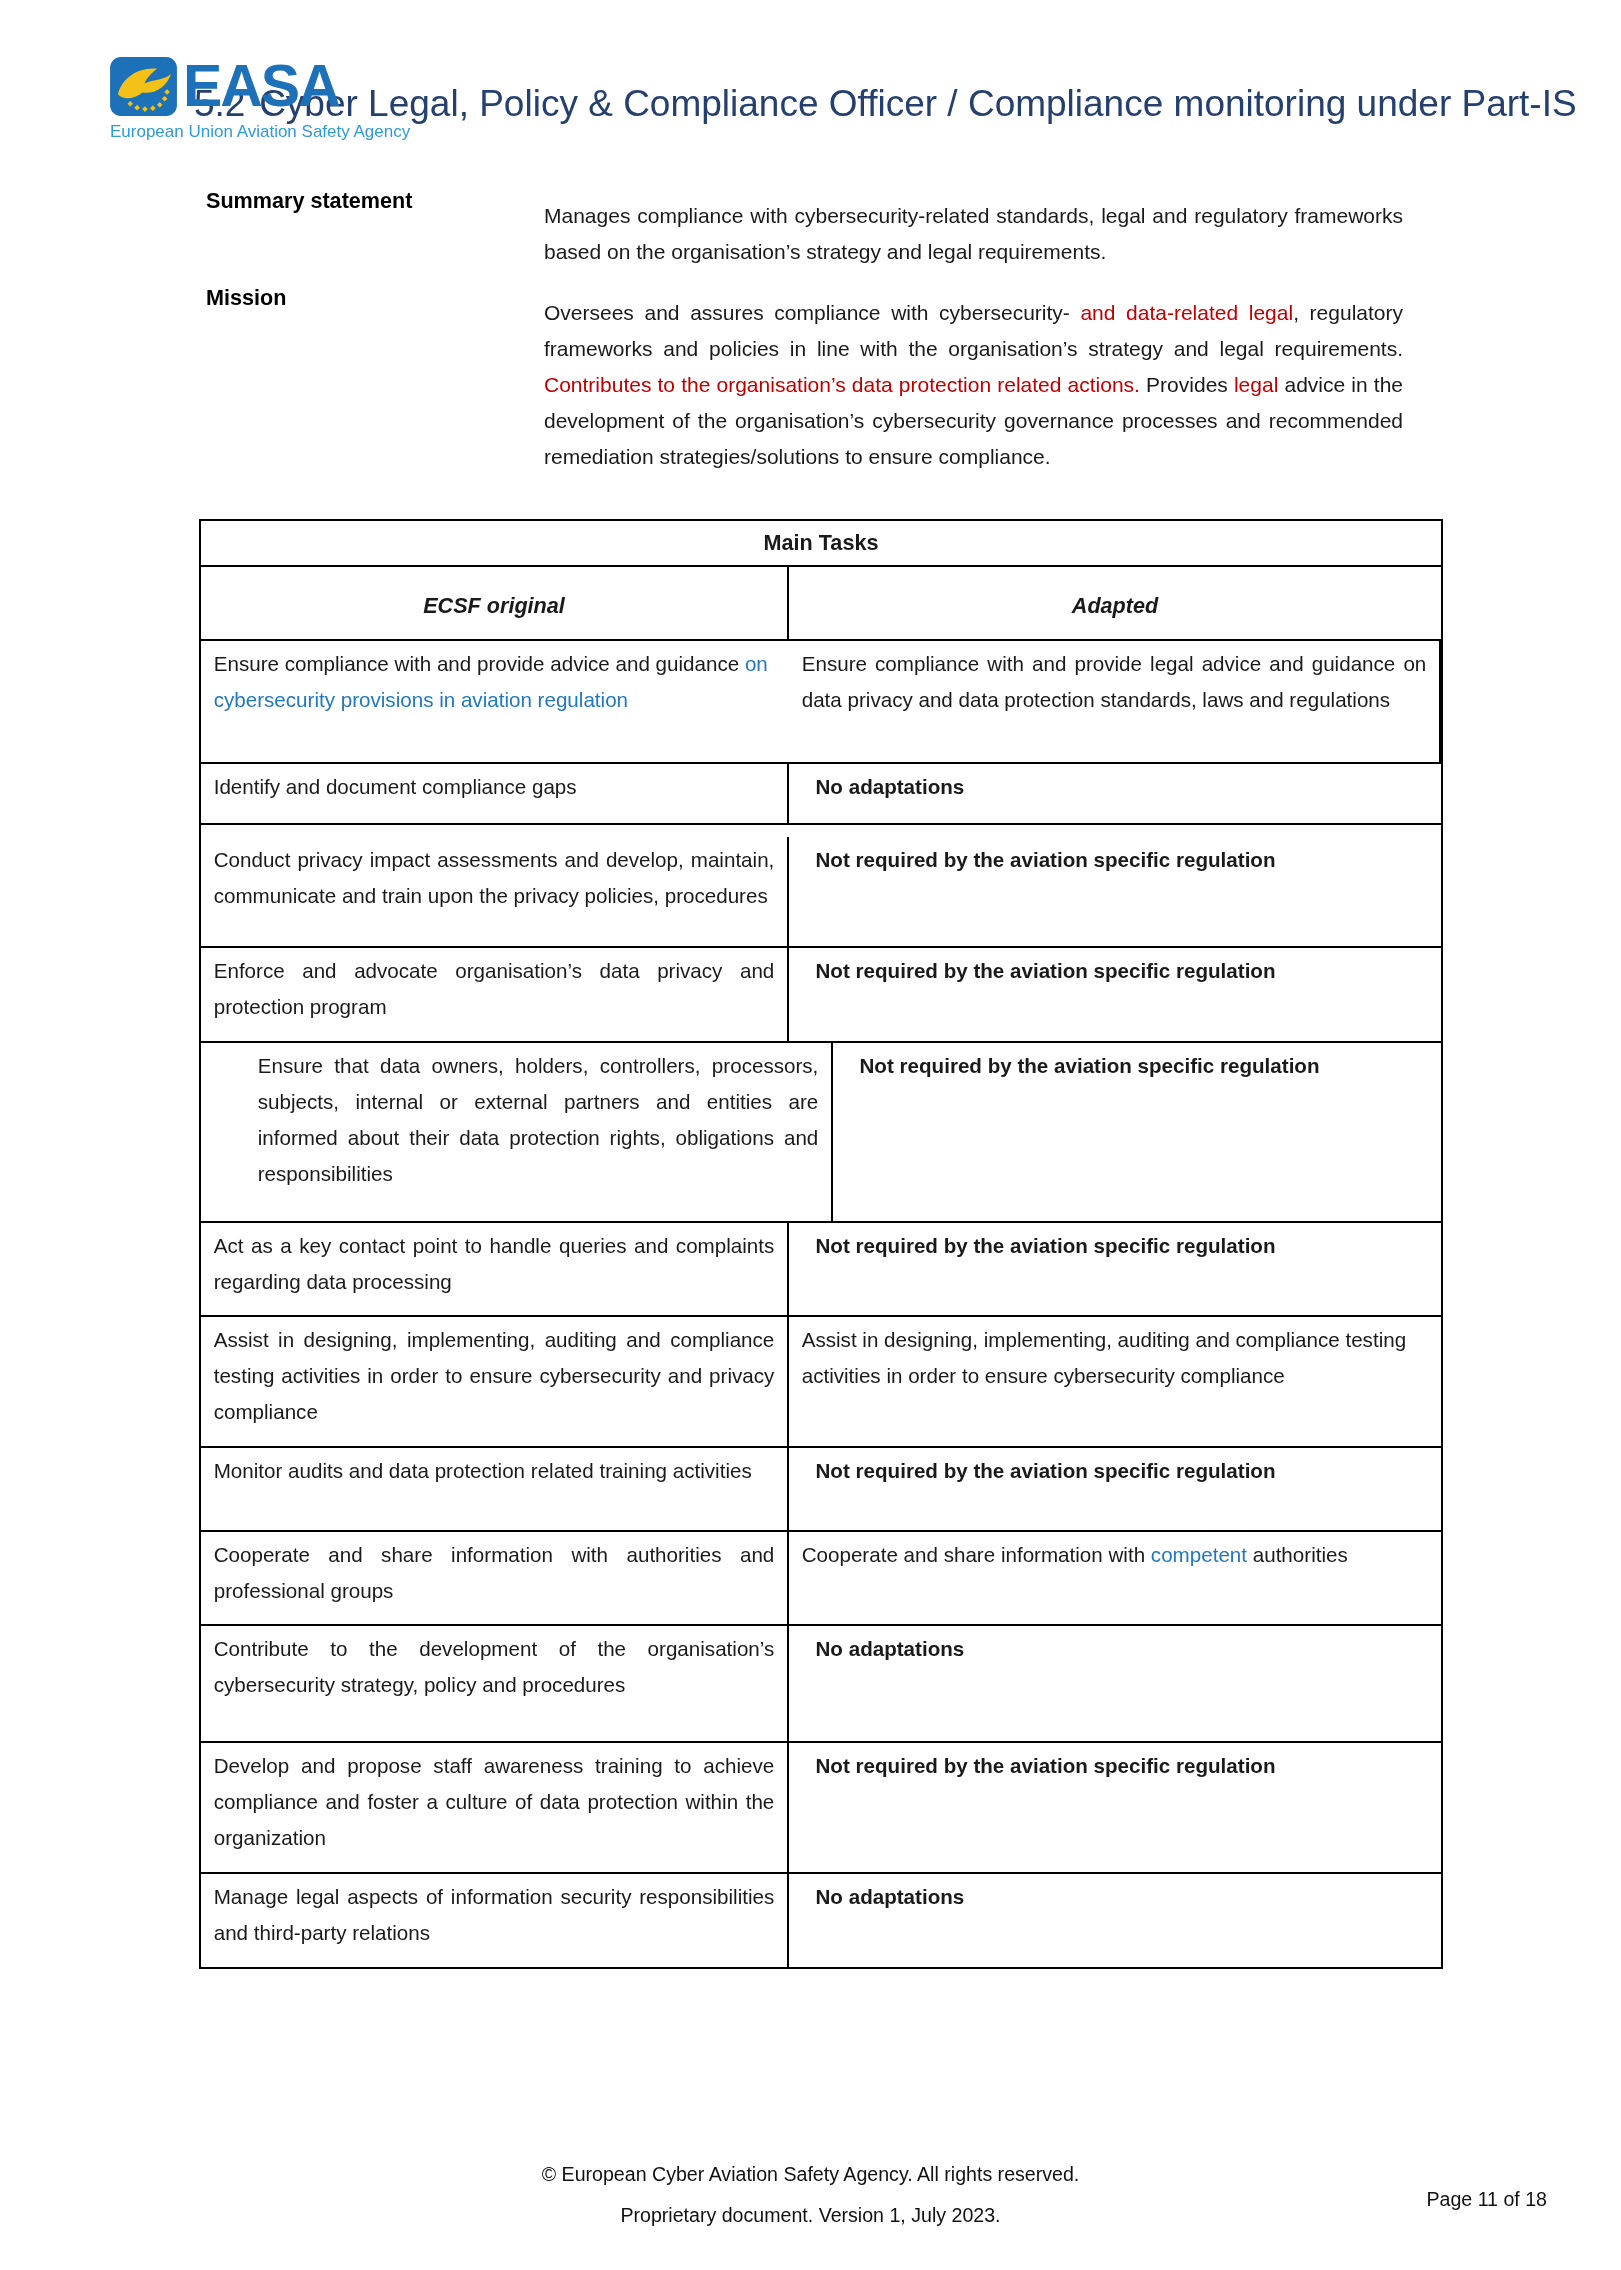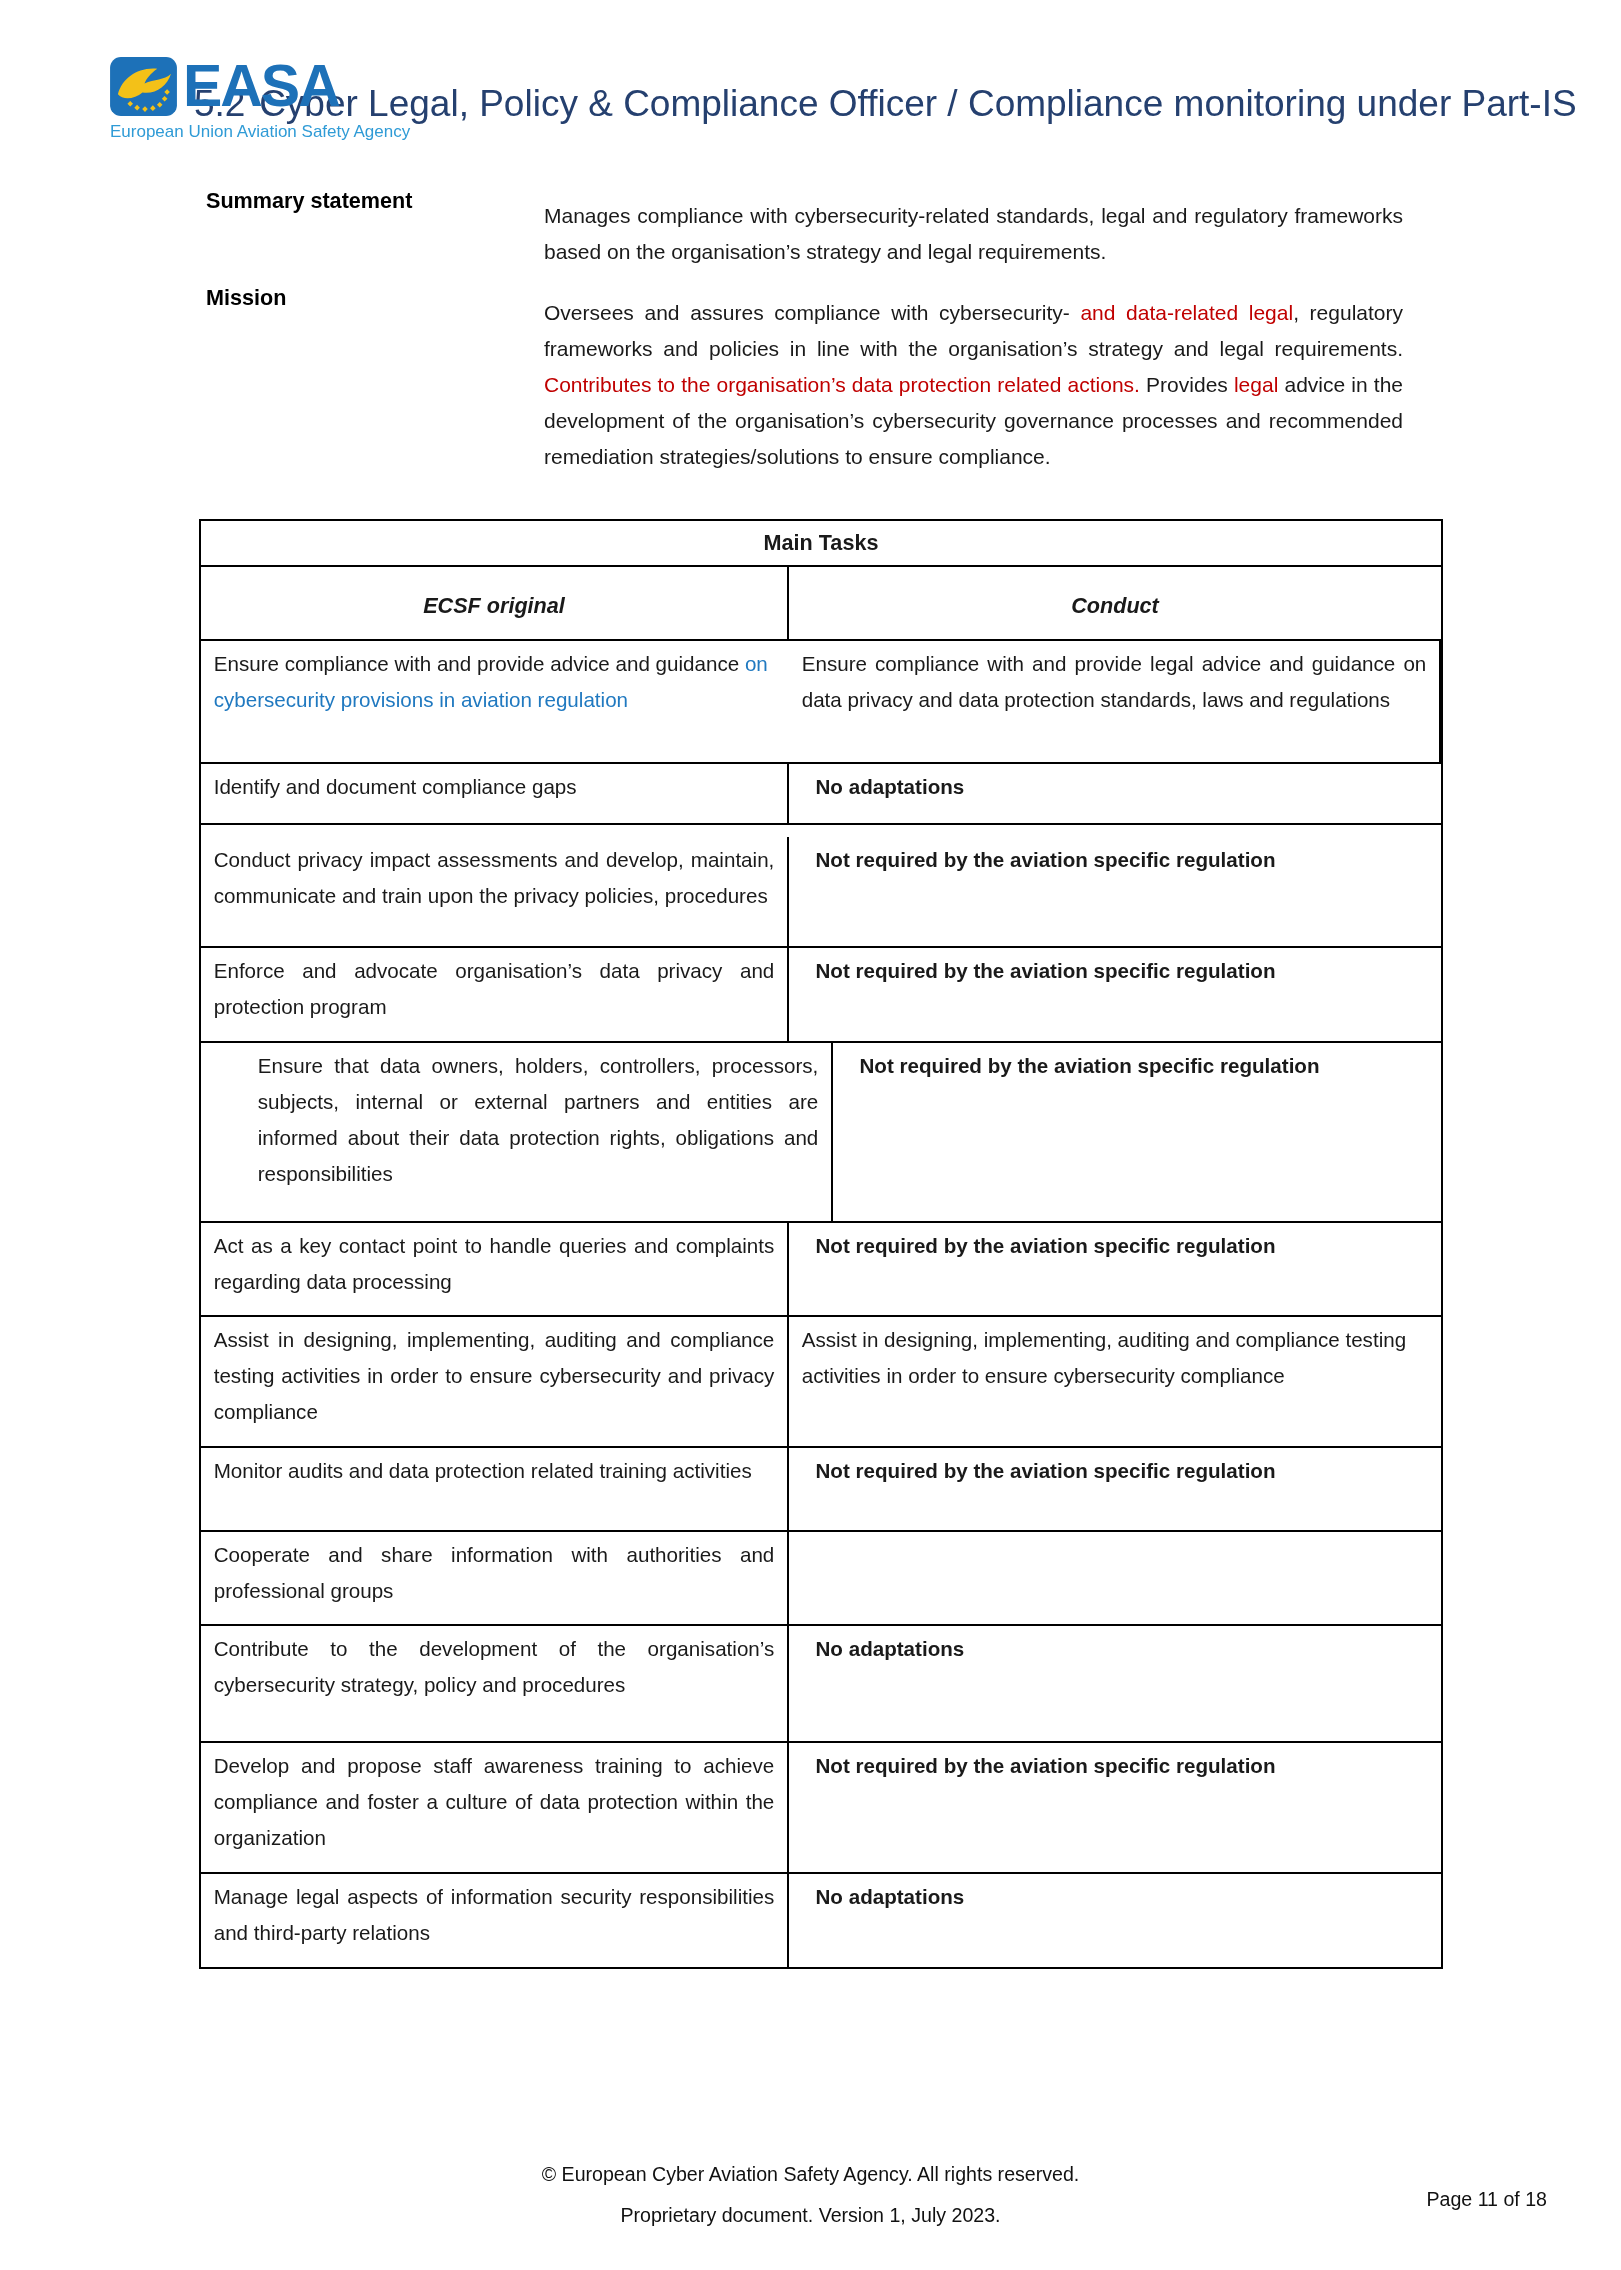"Conduct" div.head-cell { text: Conduct -> Adapted }
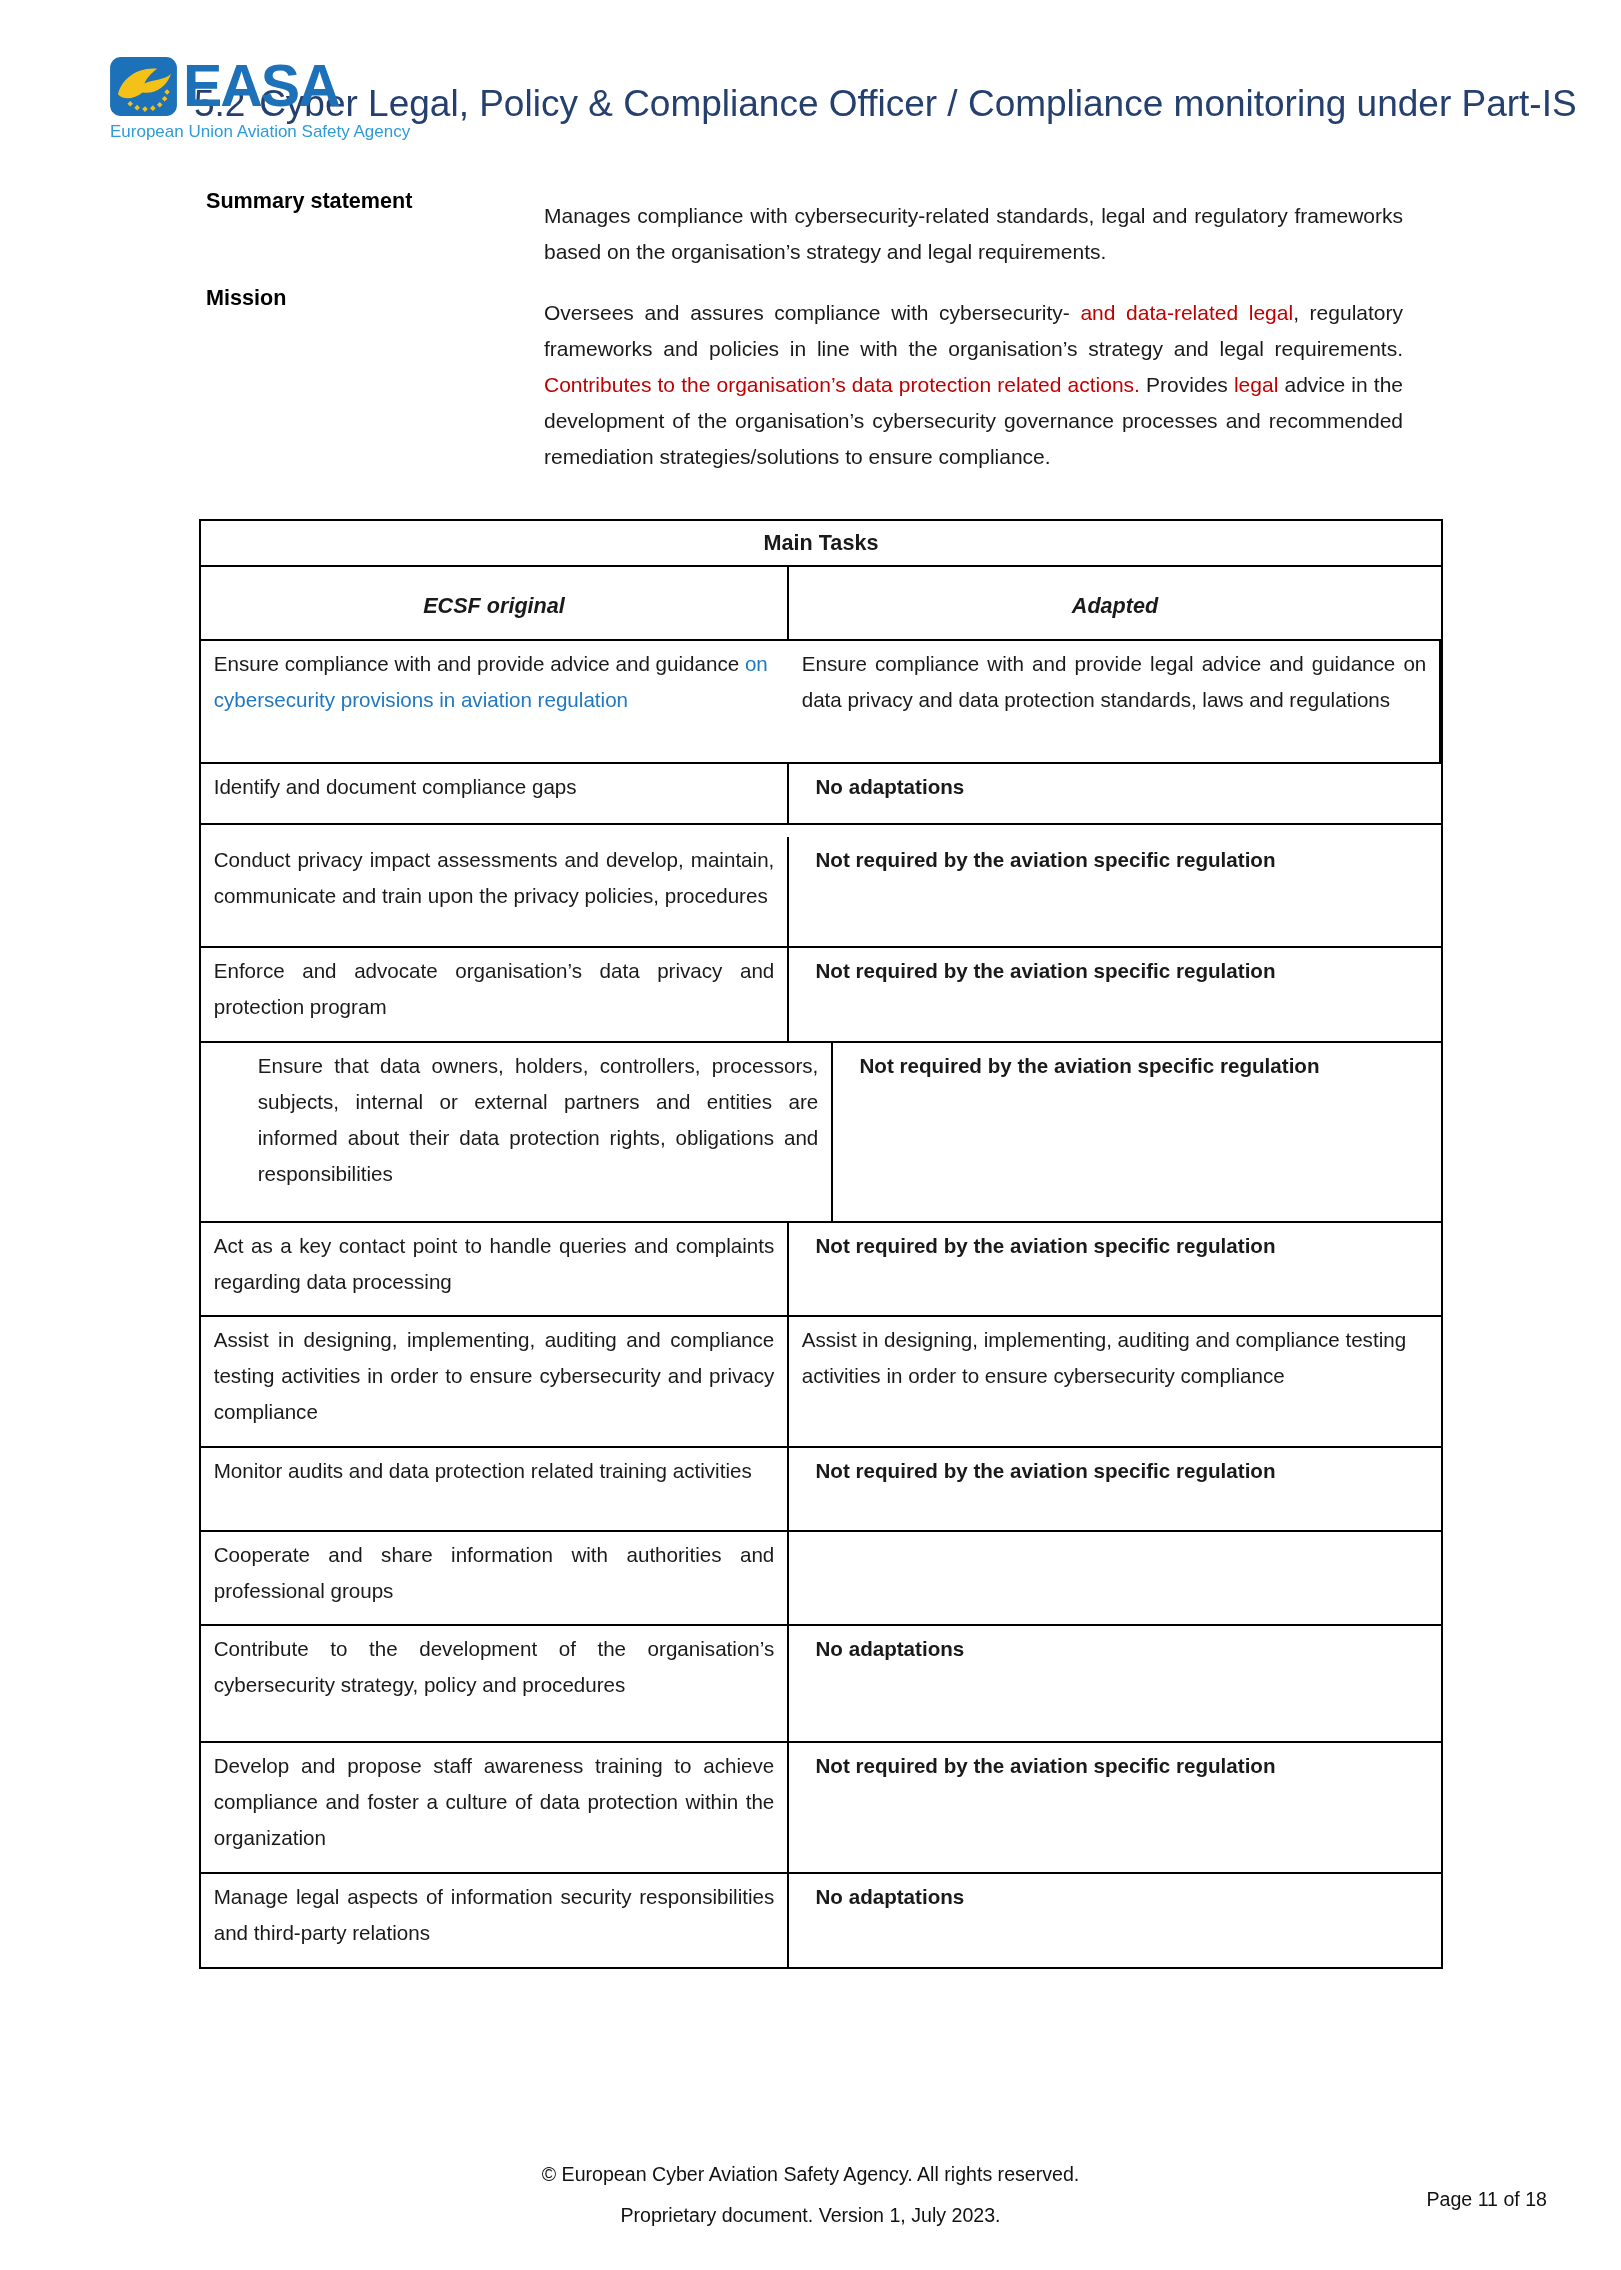"Cooperate and share information with competent" div.cell { html: none -> <div><span>Cooperate and share information with </span><span>competent</span><span> authorities</span></div> }
